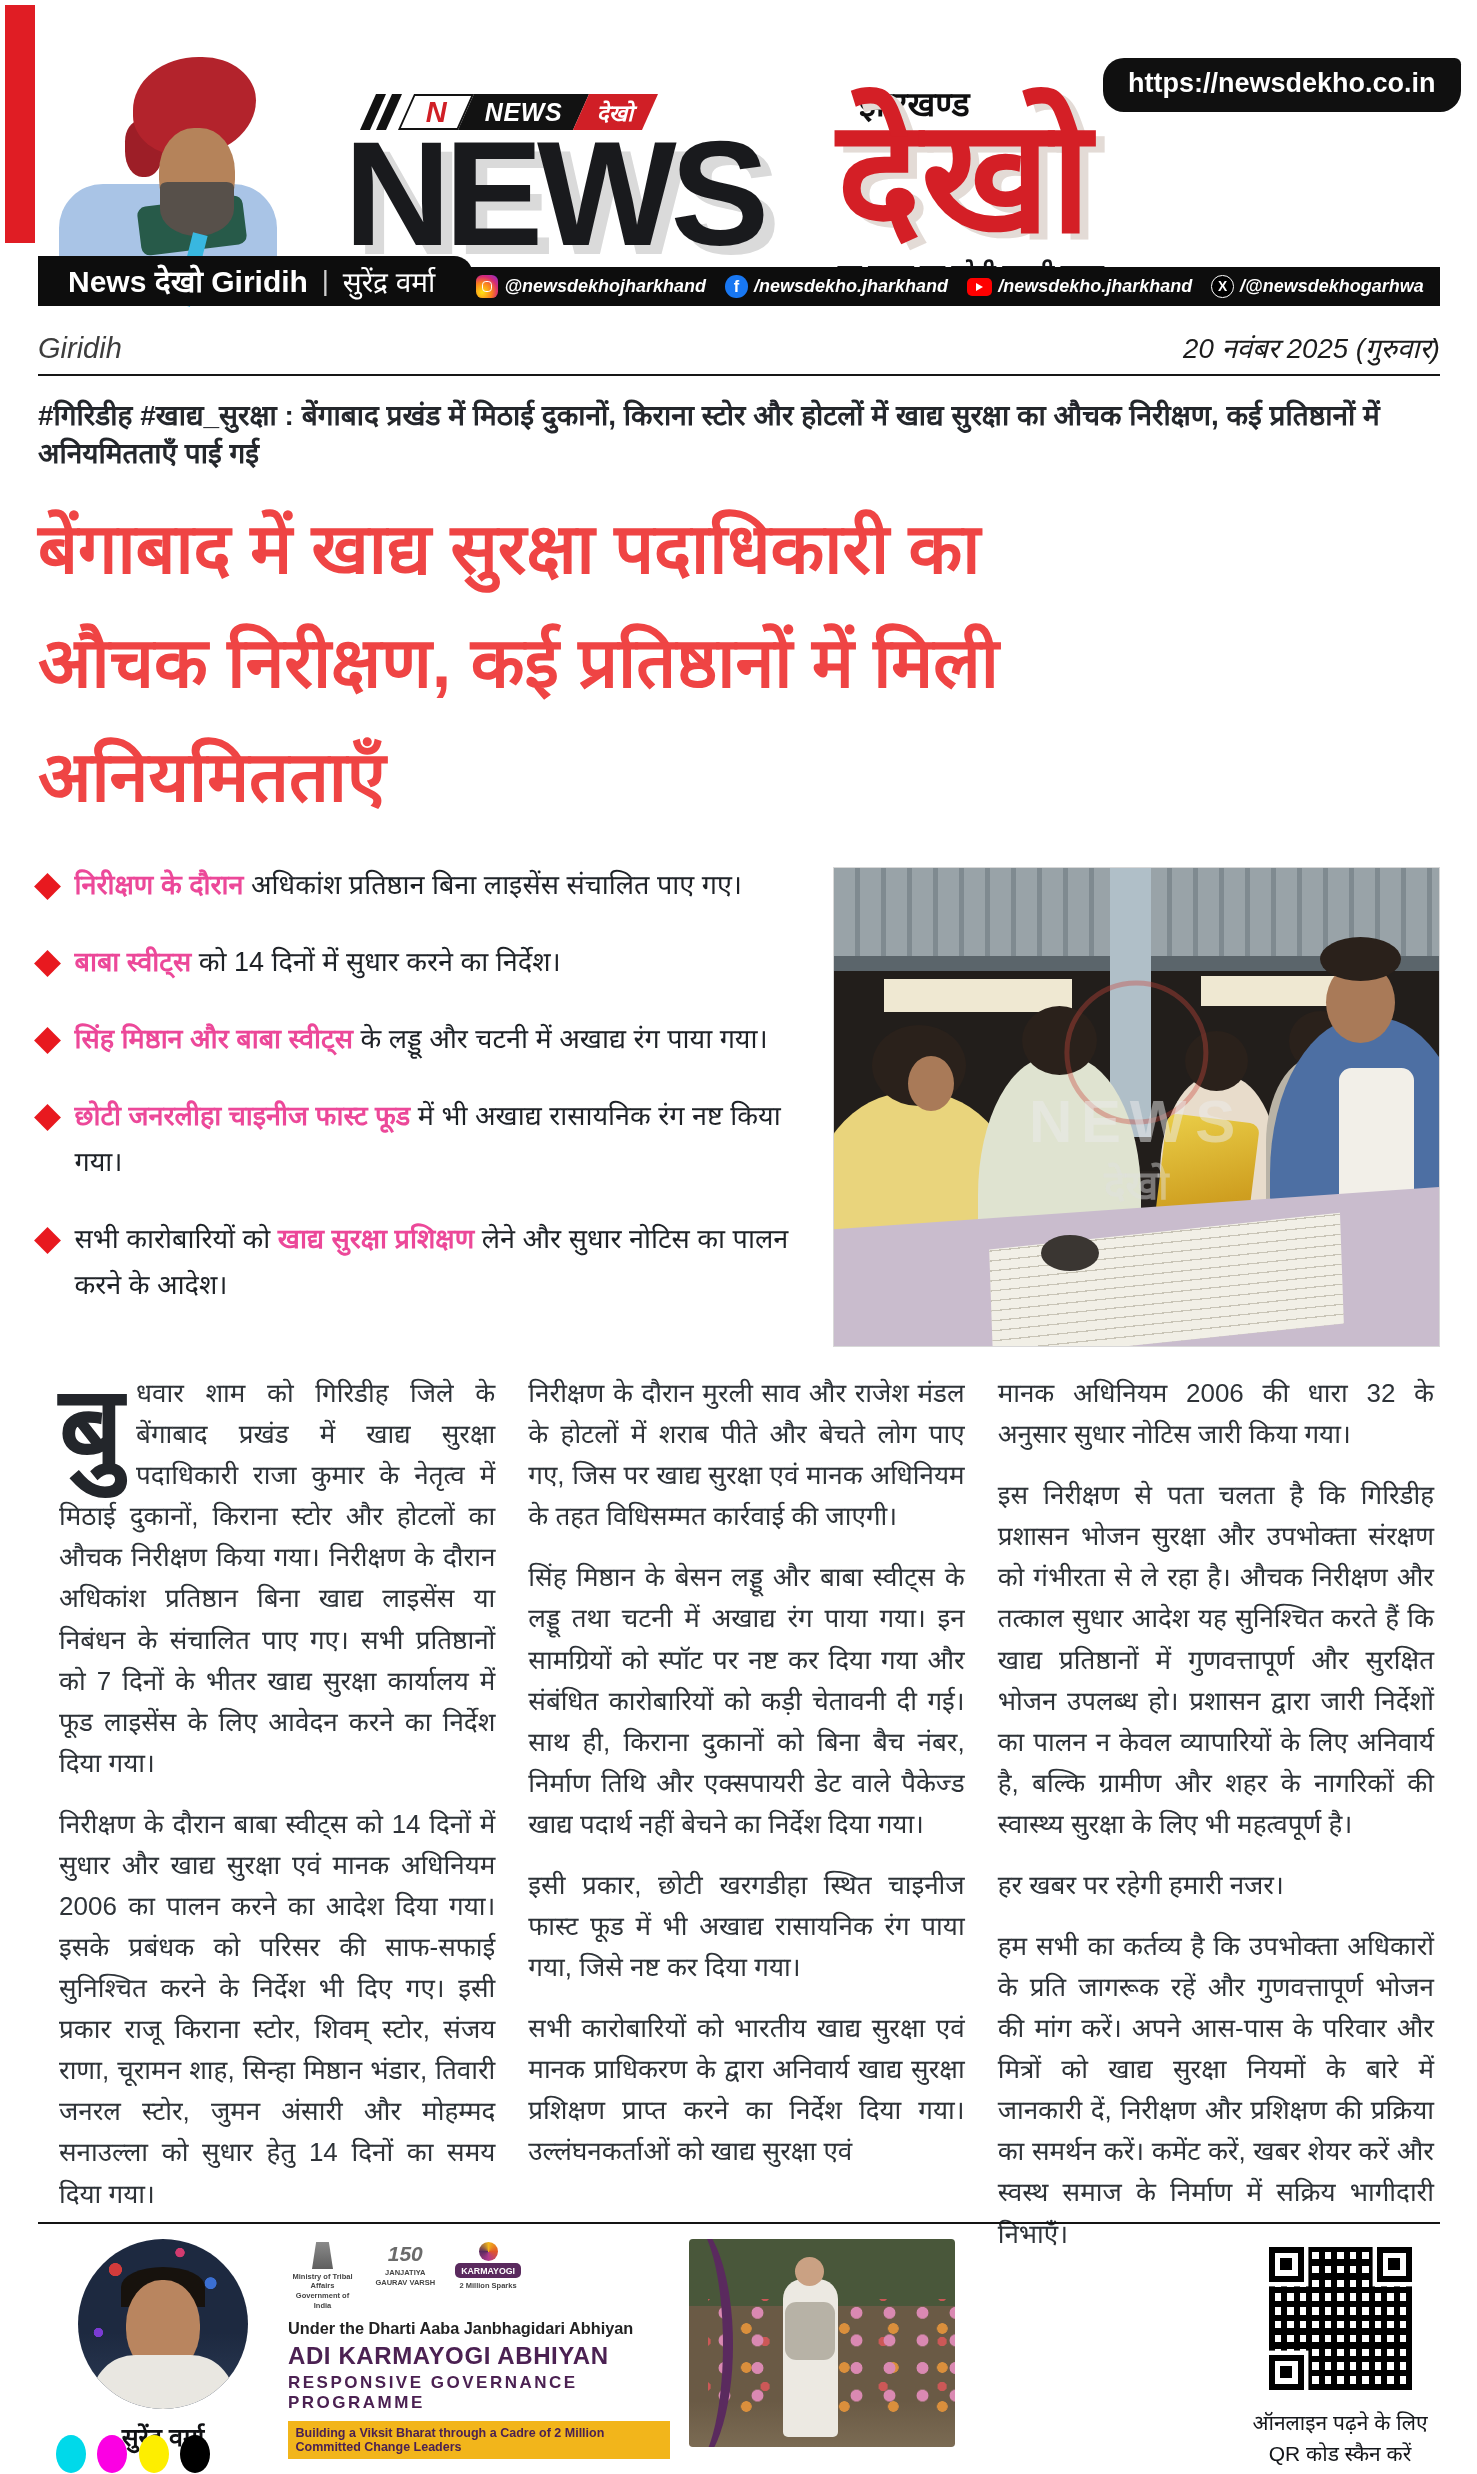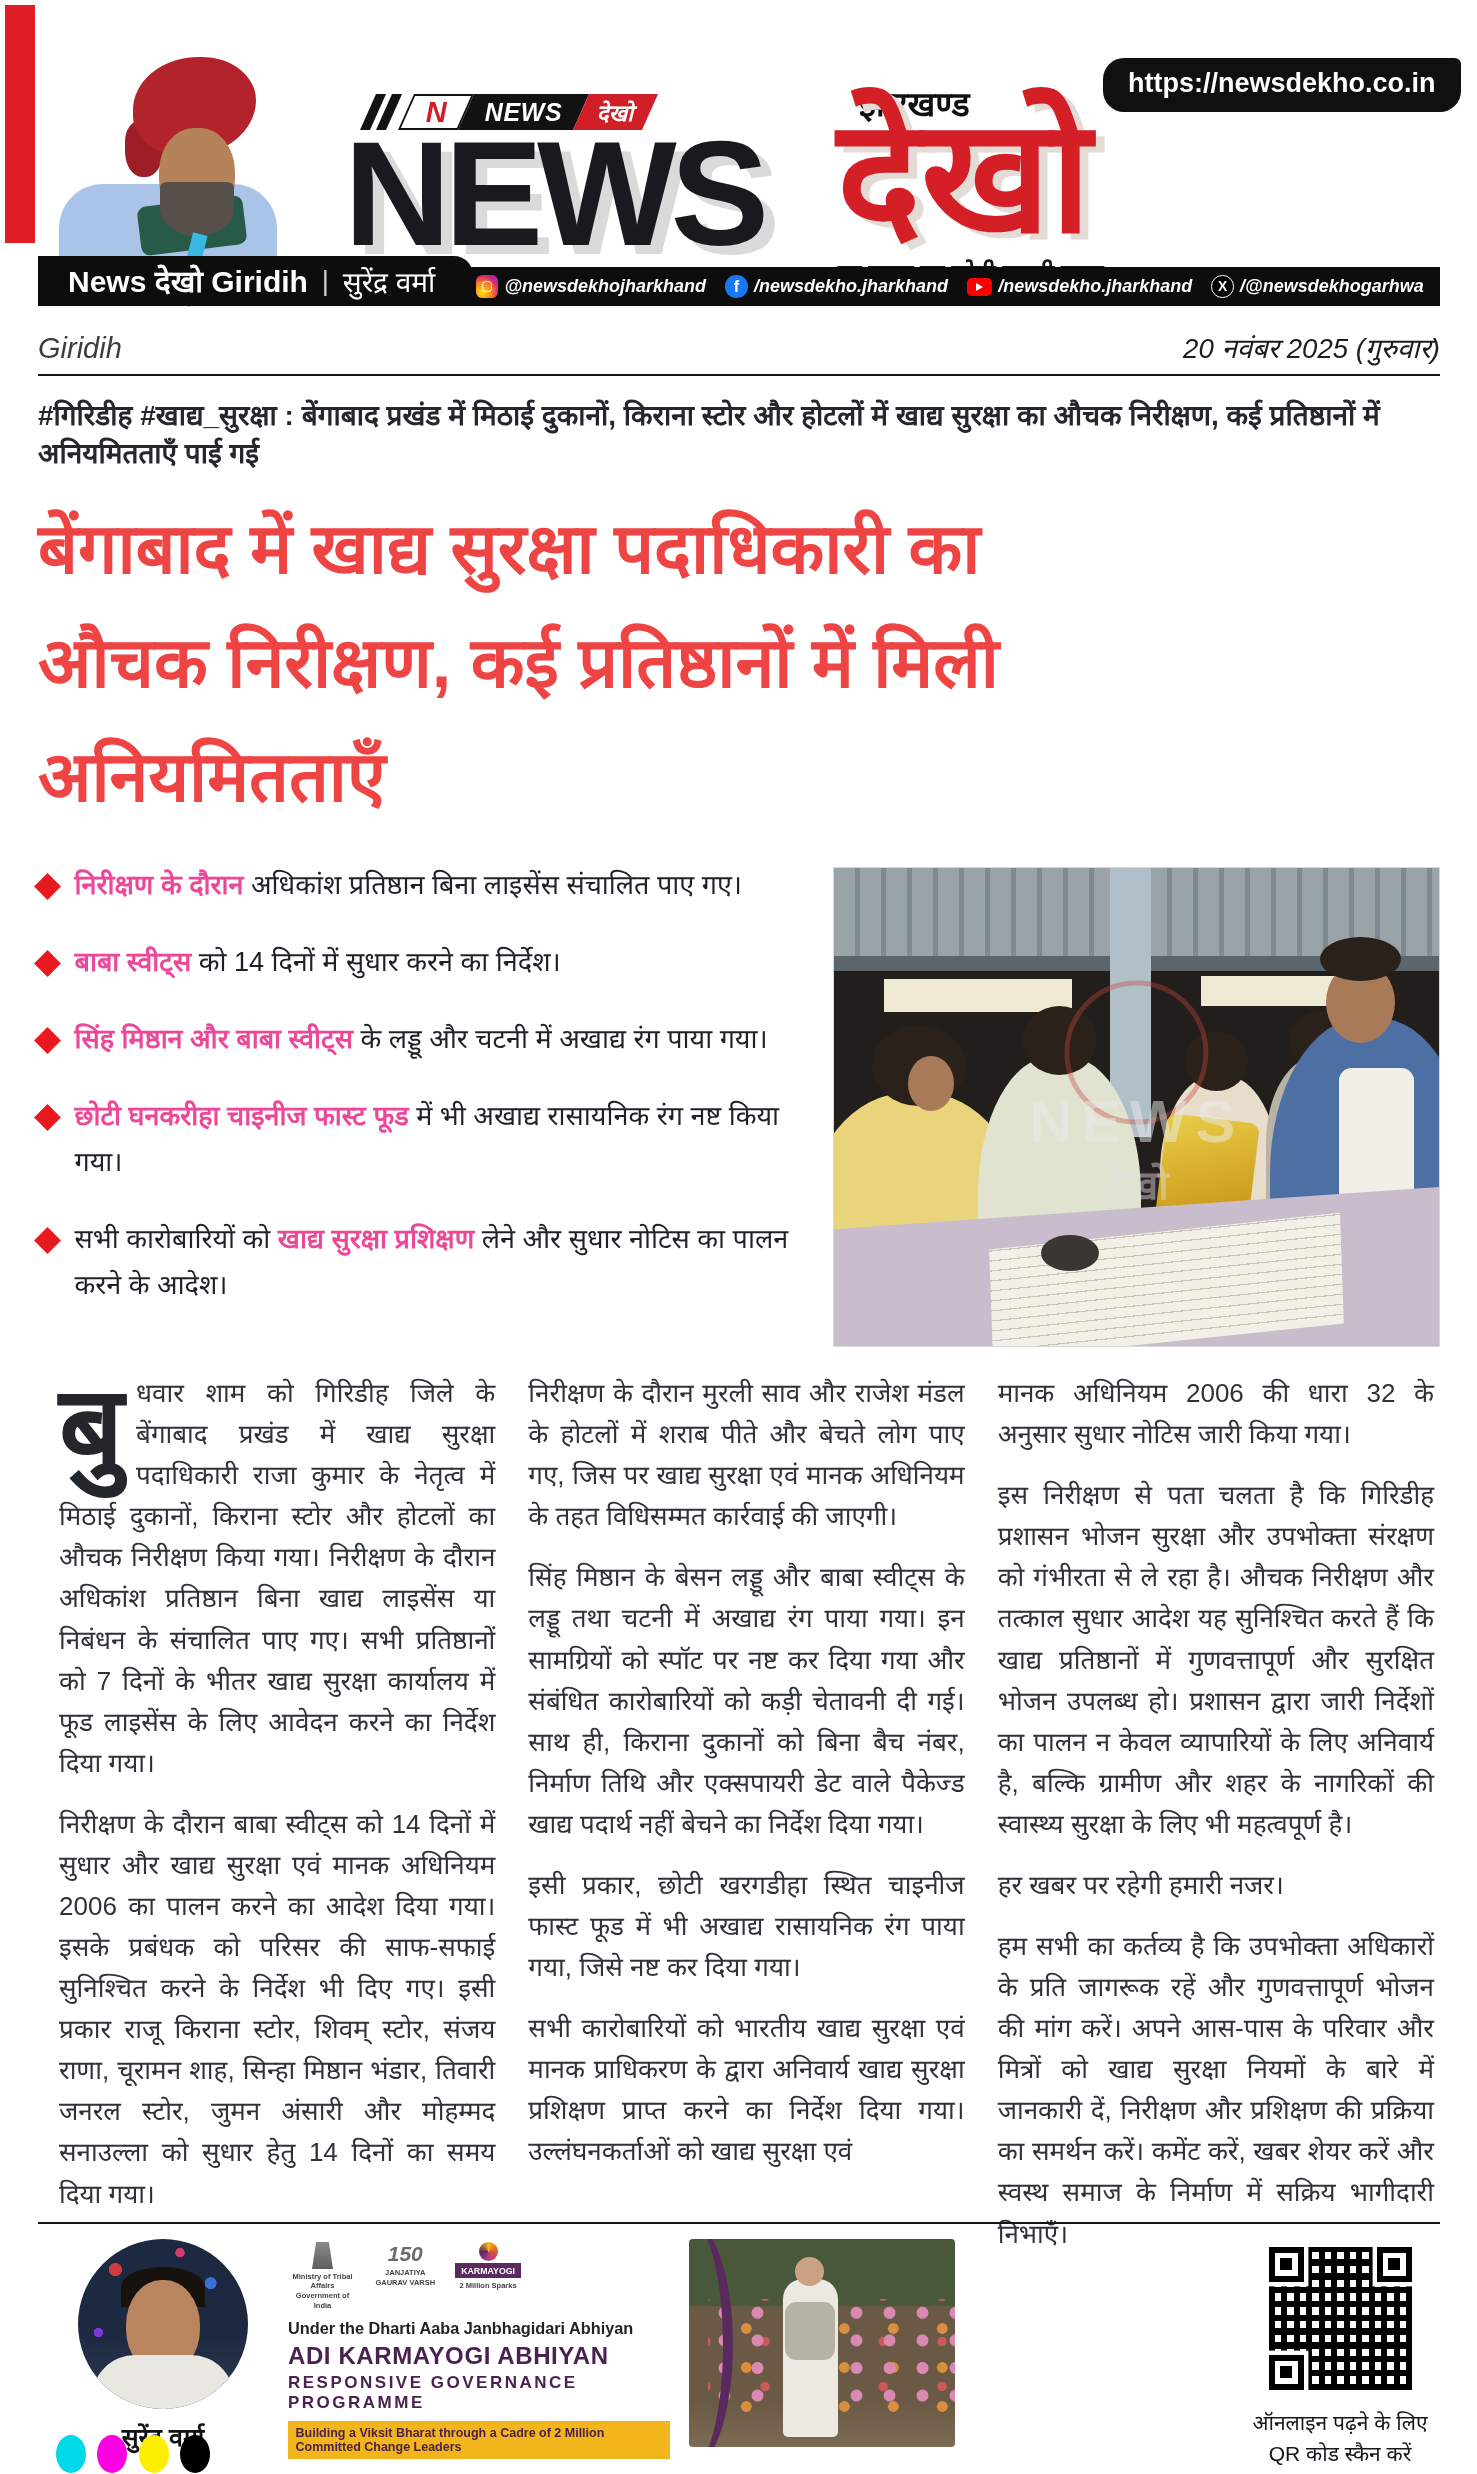"छोटी घनकरीहा चाइनीज फास्ट फूड" b { text: घनकरीहा -> जनरलीहा }
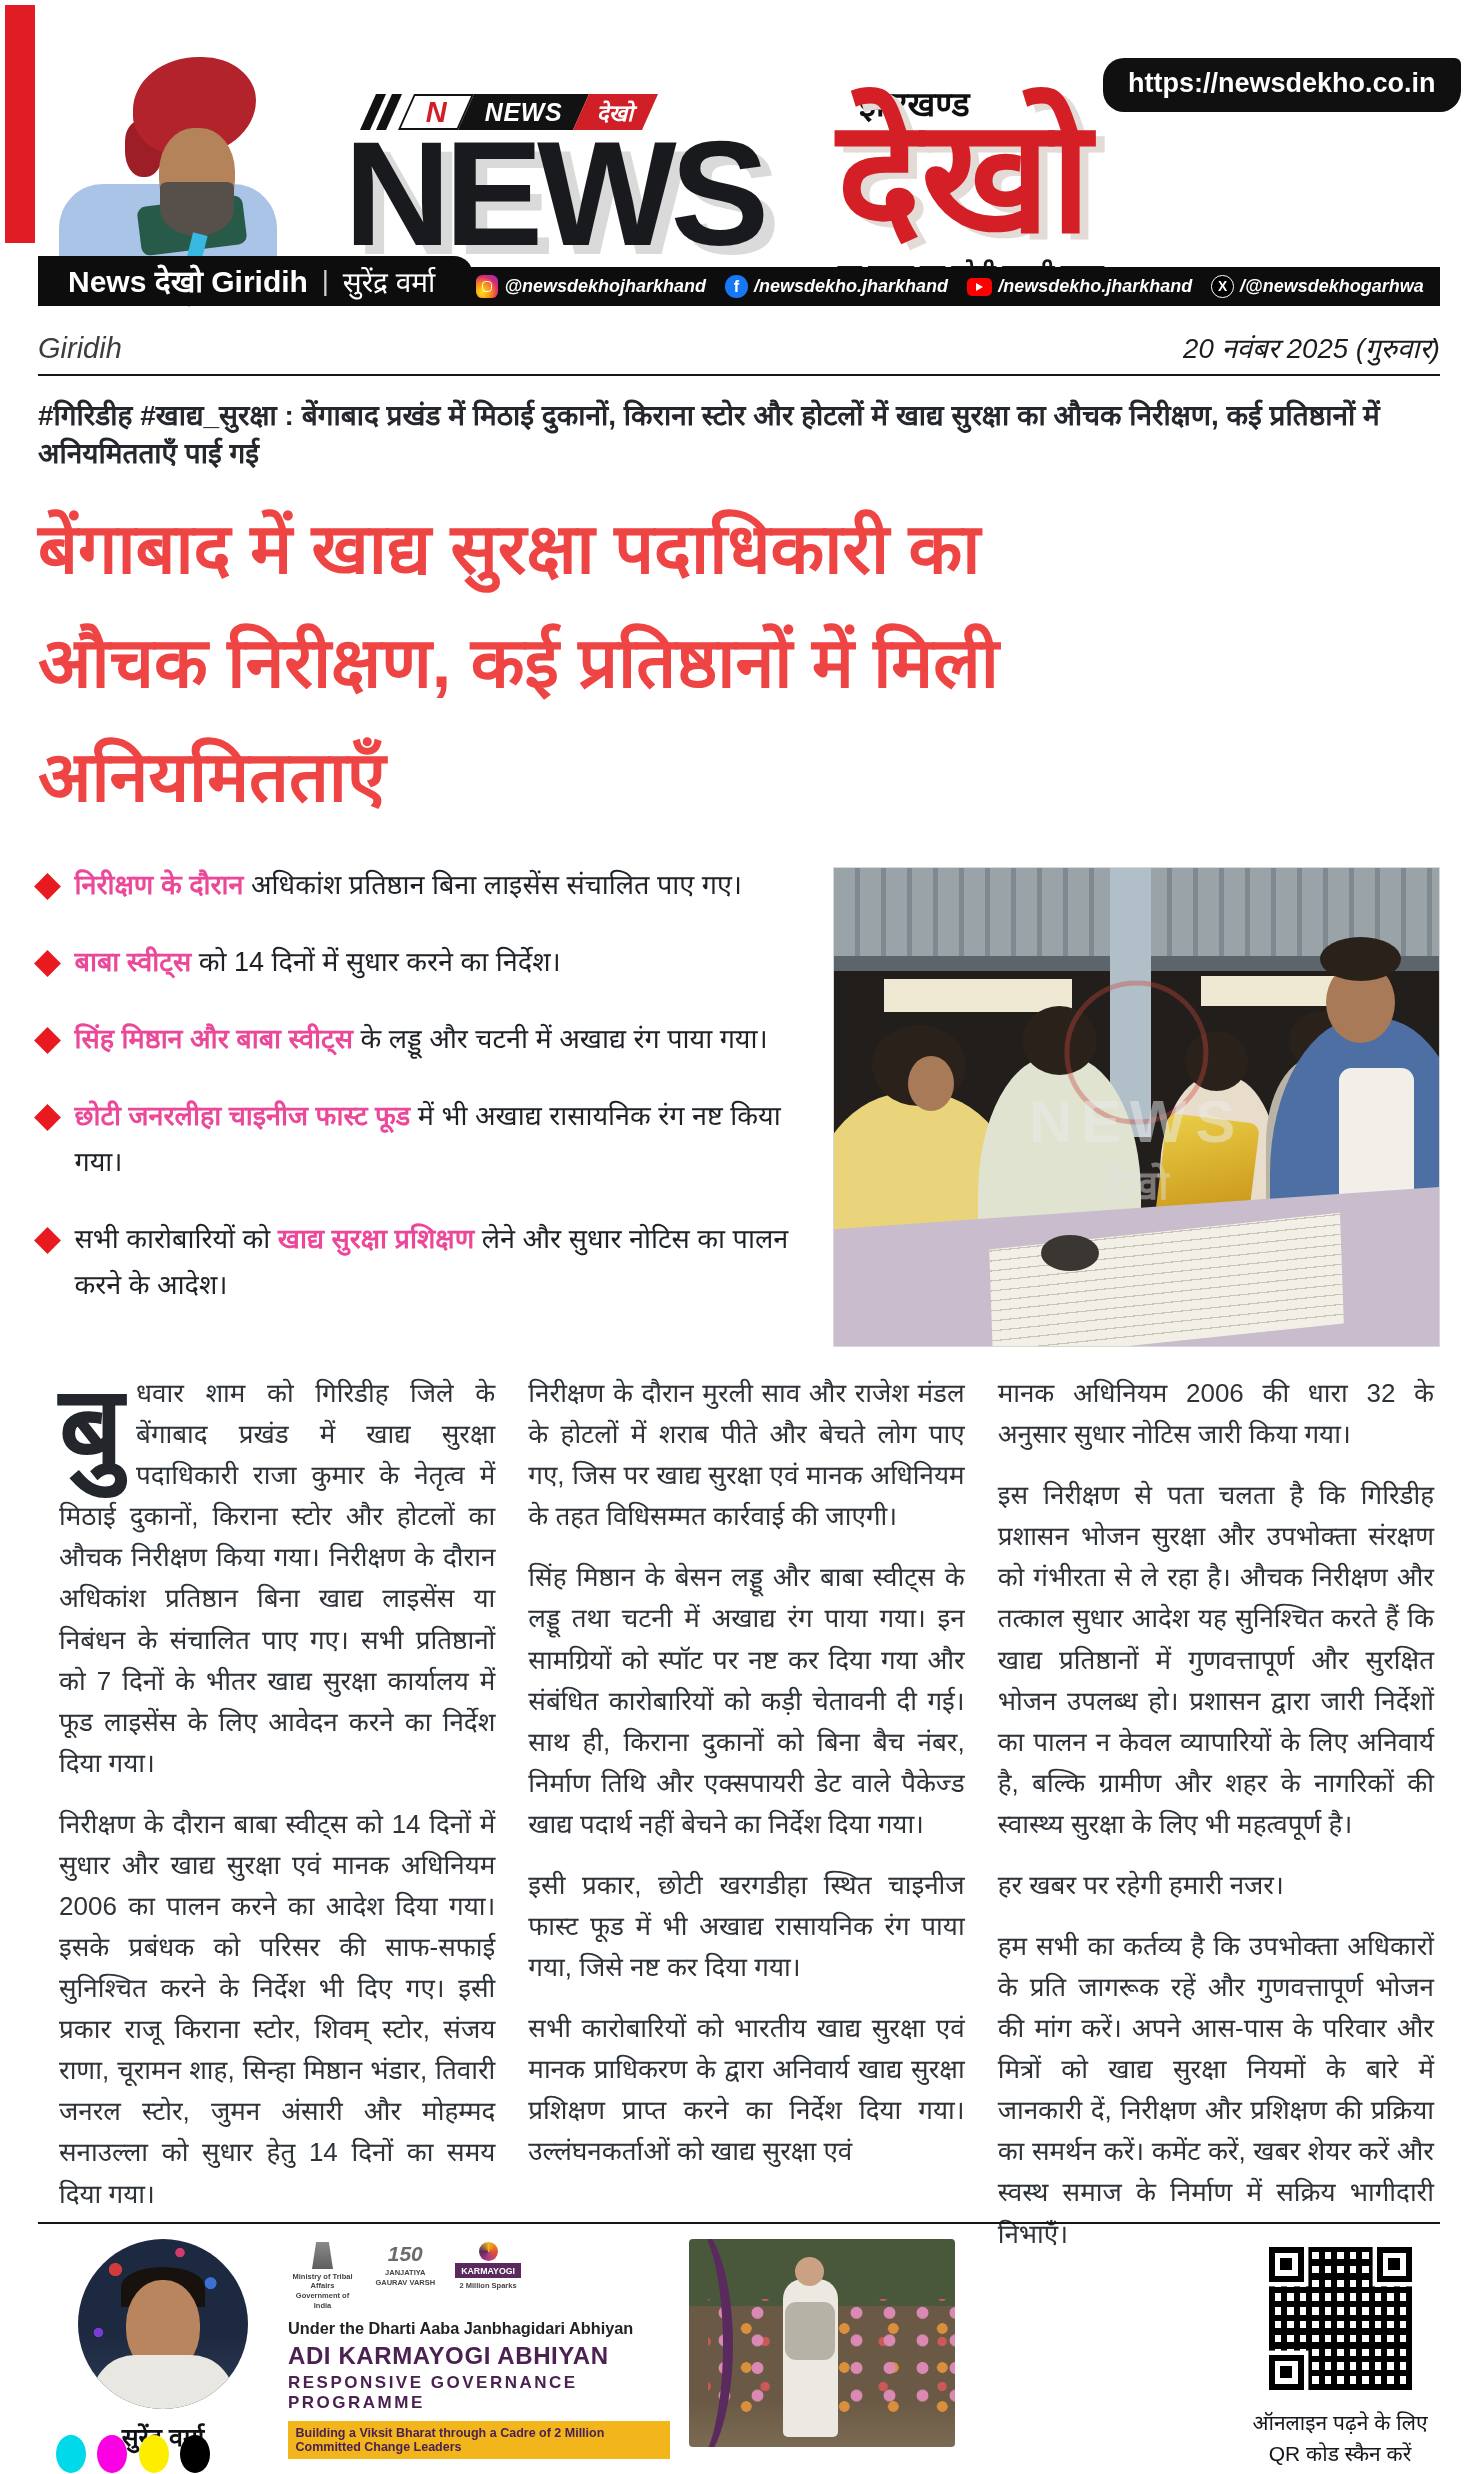"KARMAYOGI" .gb-adi-box { border-radius: 0 -> 5px }
